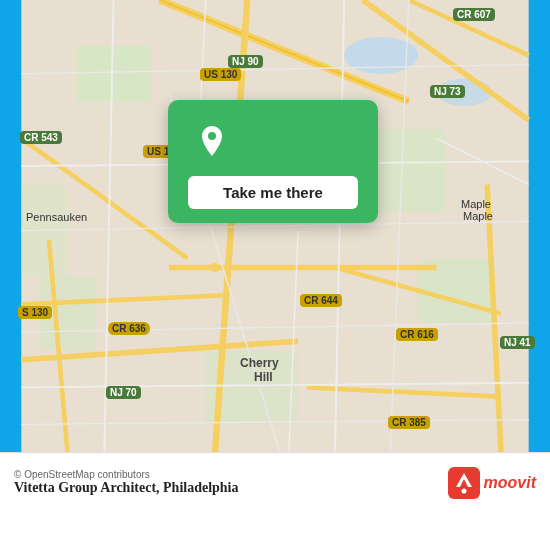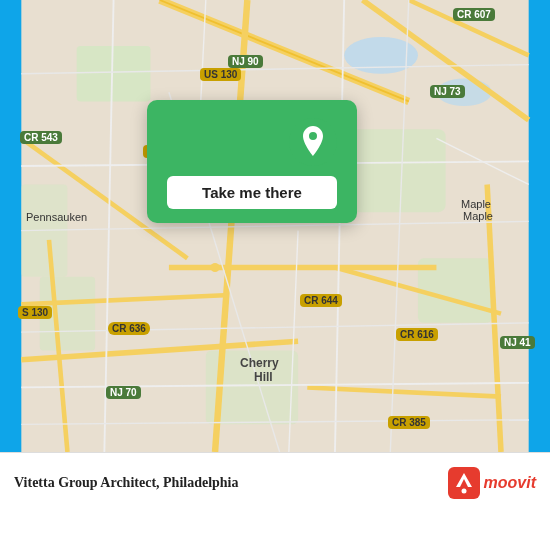"Take me there" .location-card { align-items: flex-end -> flex-start; left: 147px -> 168px }
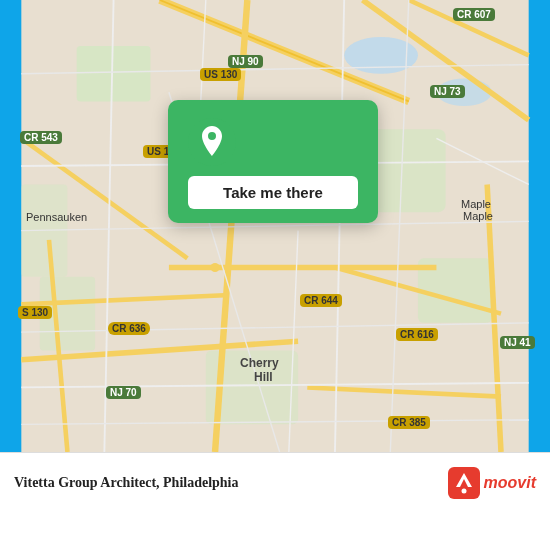"© OpenStreetMap contributors" span.copyright-text { html: none -> <span>© OpenStreetMap contributors</span> }
